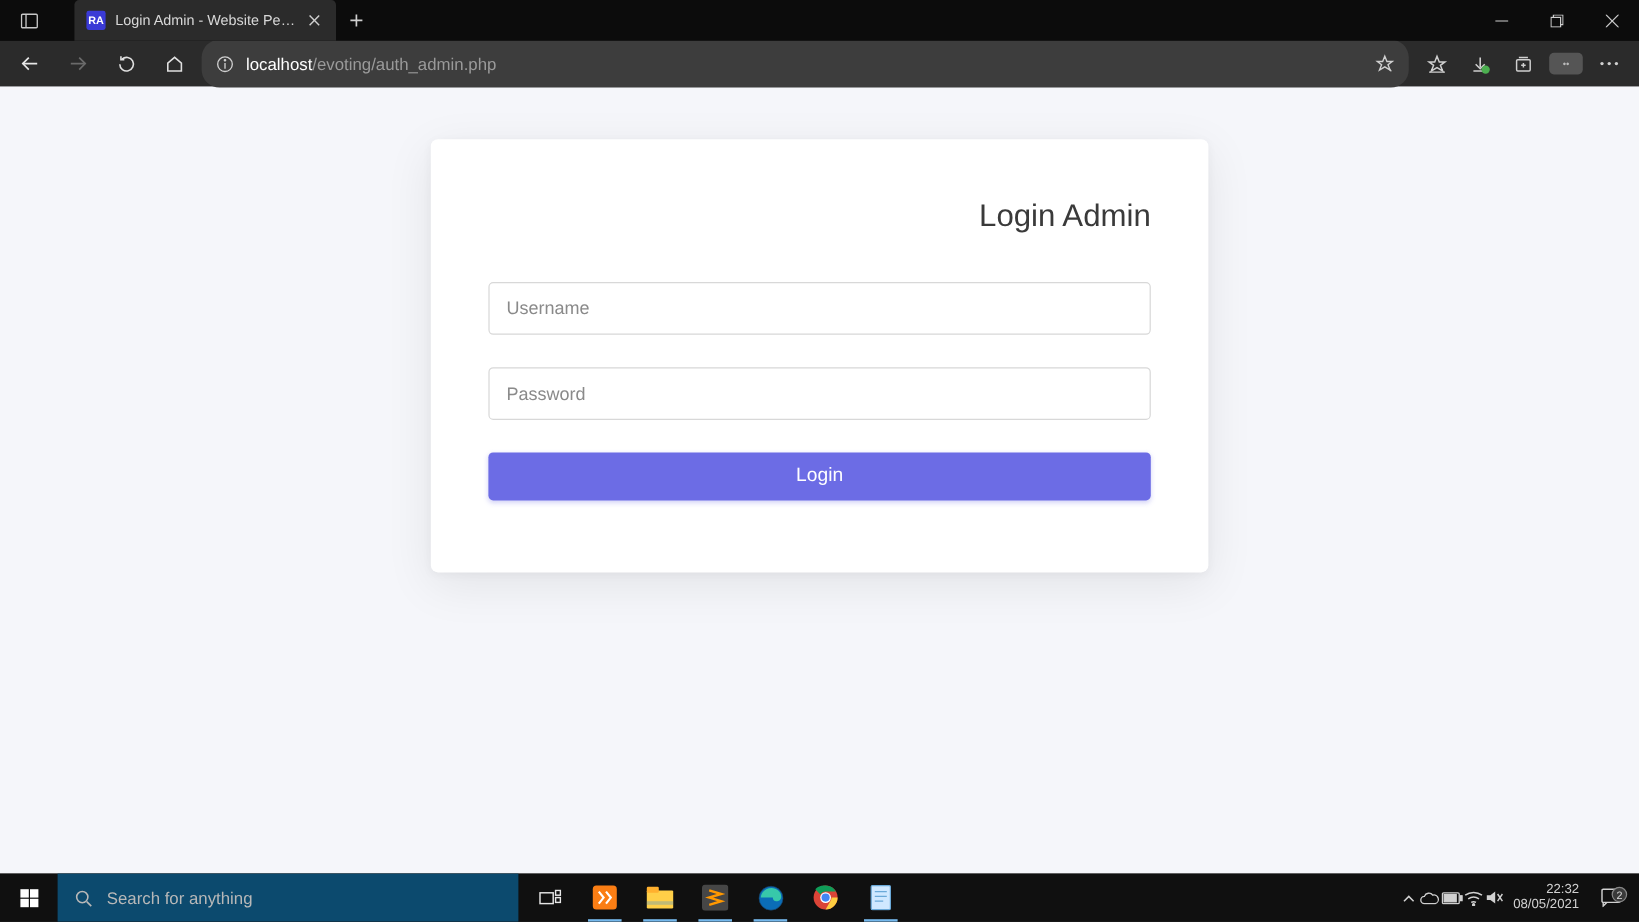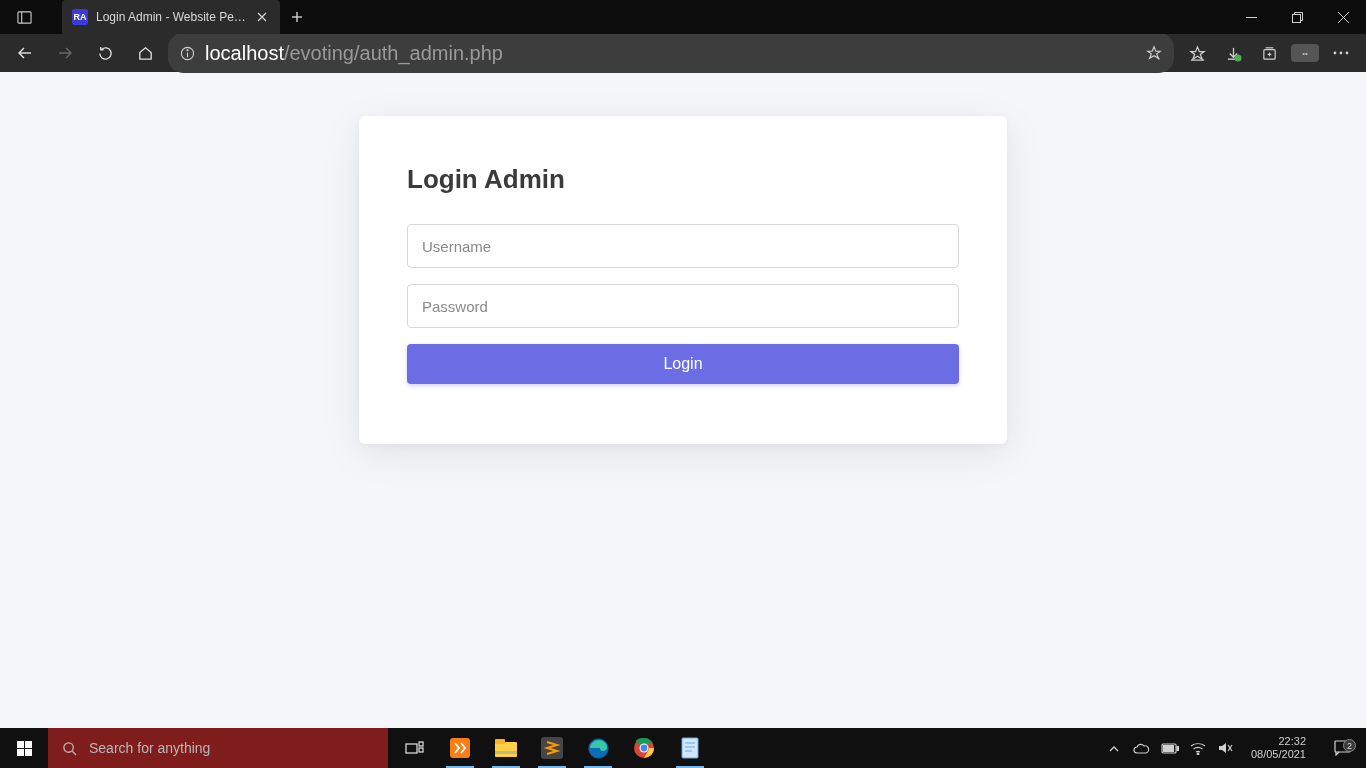"localhost/evoting/auth_admin.php" .addressbar { font-size: 20px -> 14px }
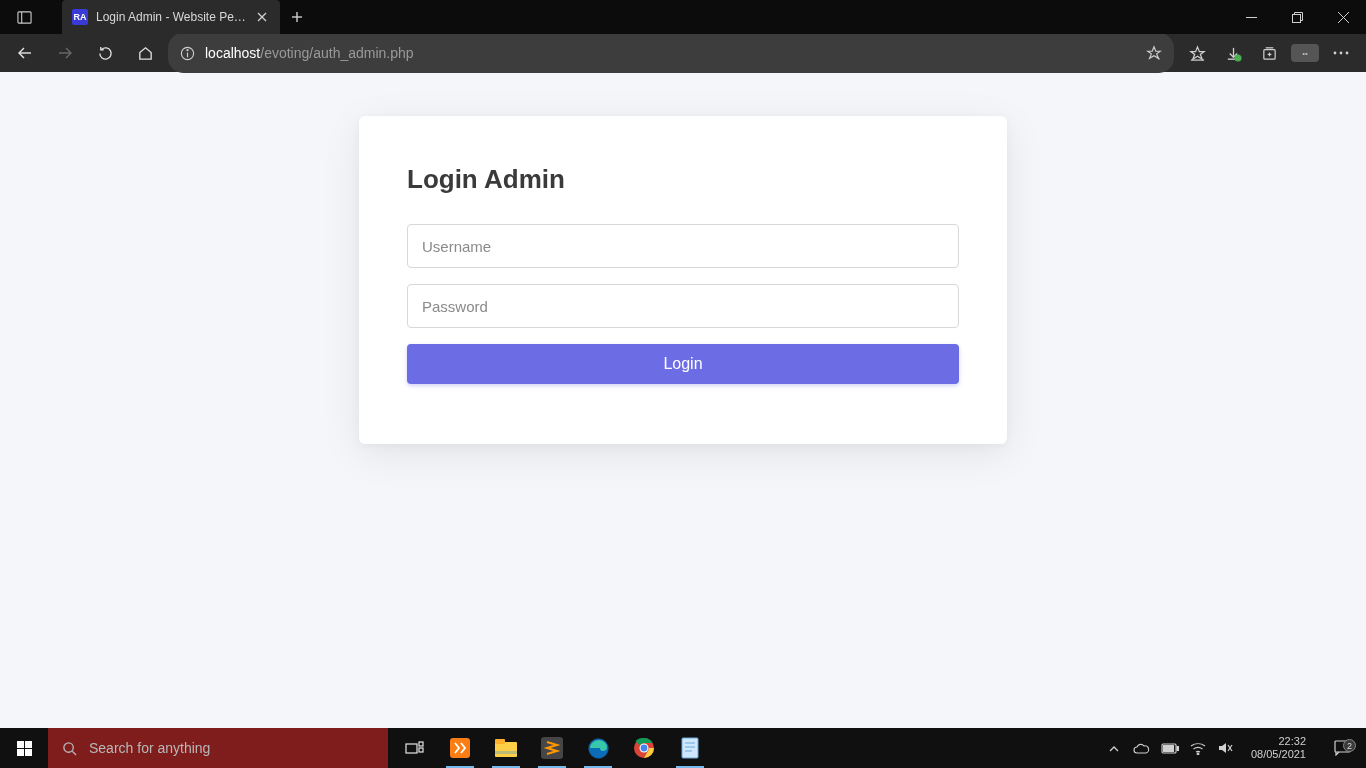"Login Admin" .login-title { font-weight: 700 -> 400; margin-bottom: 29px -> 40px; text-align: left -> right }
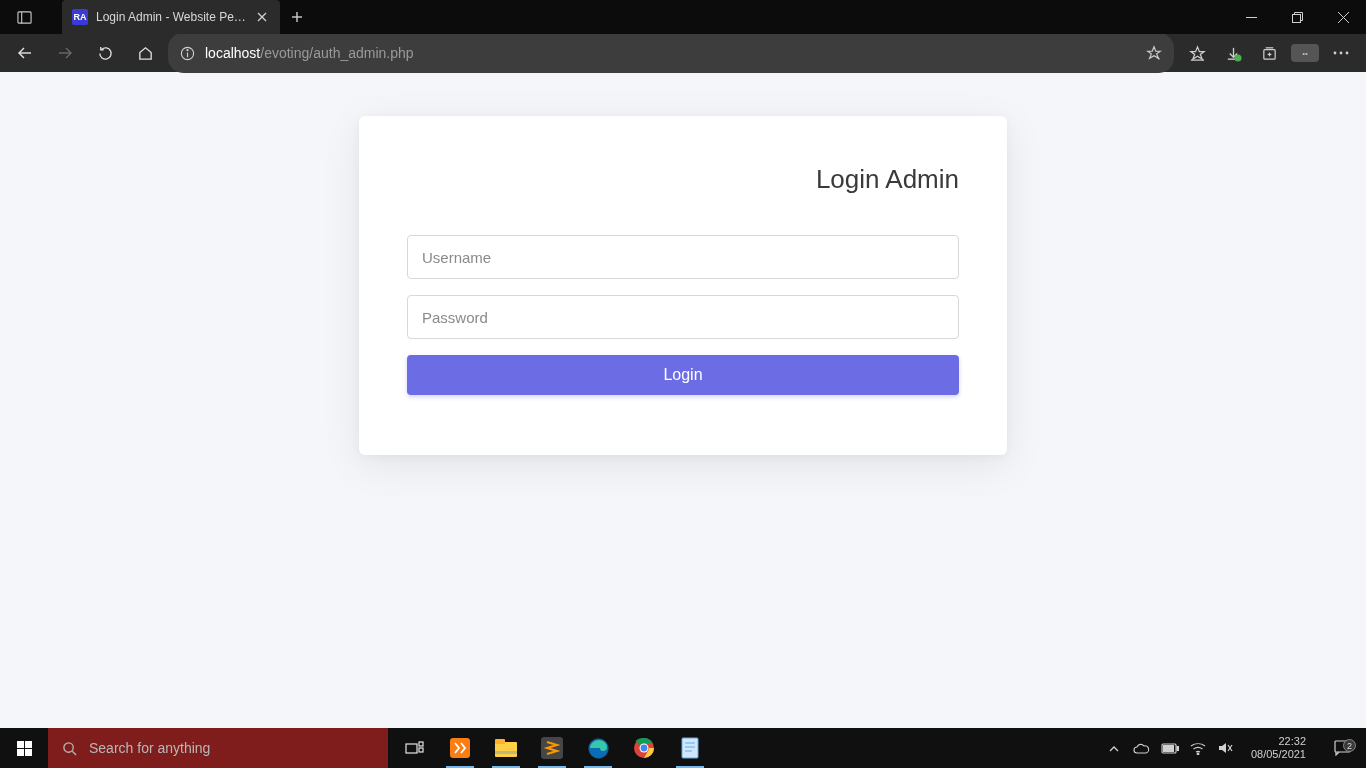"Username" .form-field { margin-bottom: 16px -> 27px }
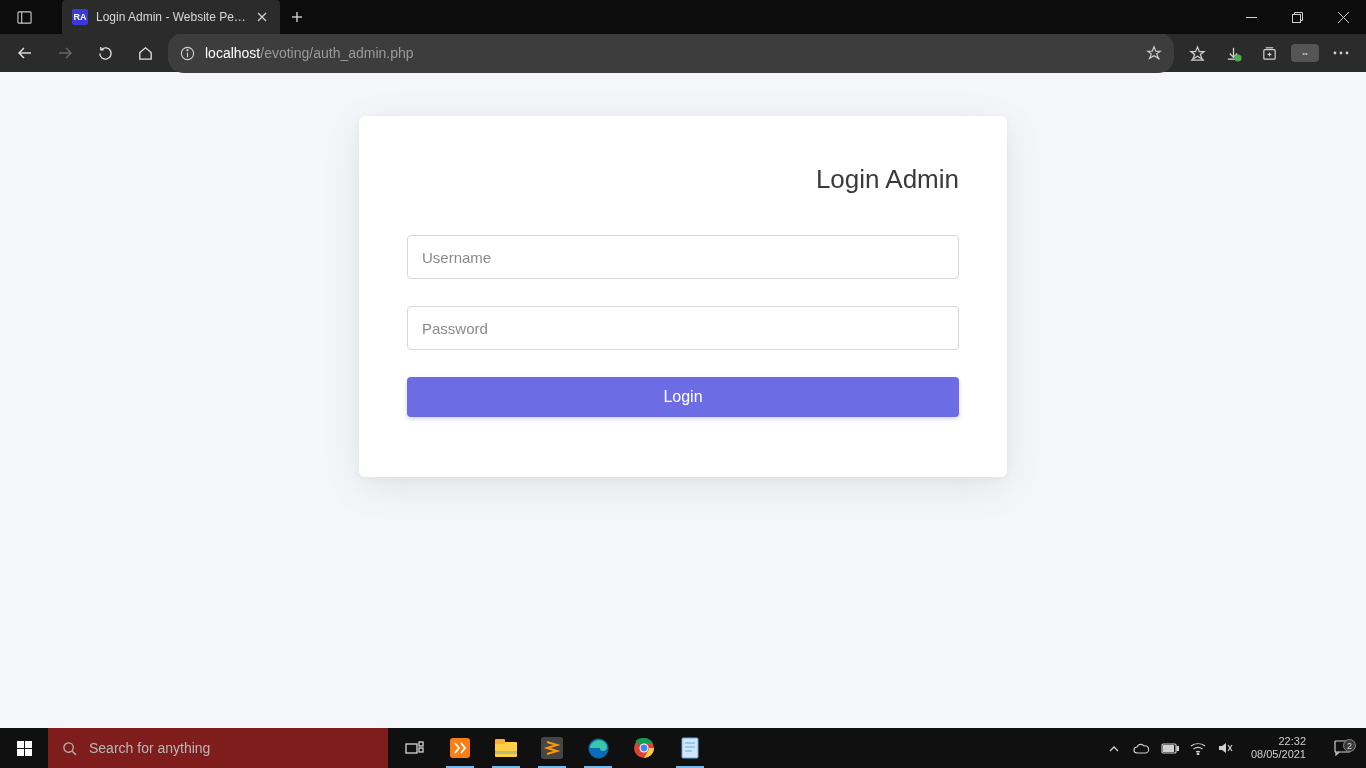"Search for anything" .search-box { background: #7f1d1d -> #0c4a6e; width: 340px -> 384px }
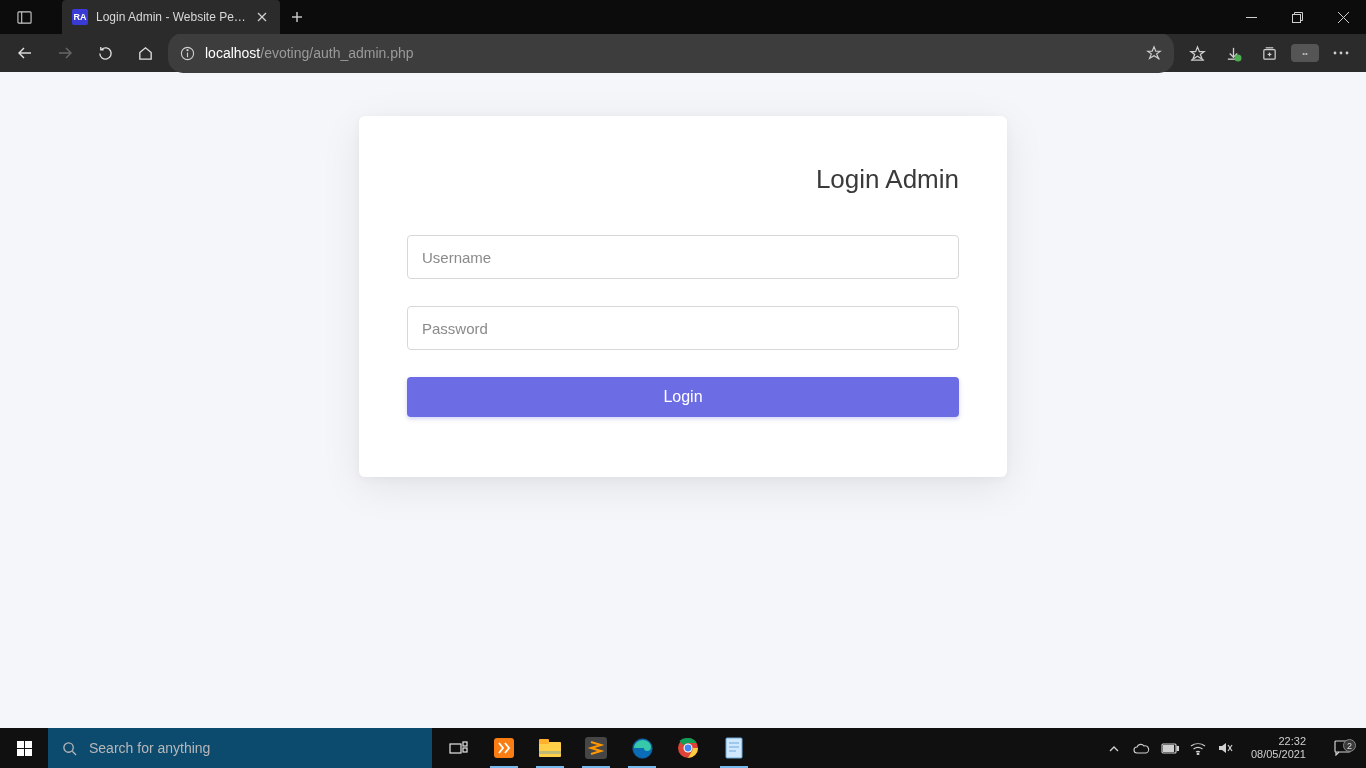"22:32" .tray { gap: 10px -> 0 }
